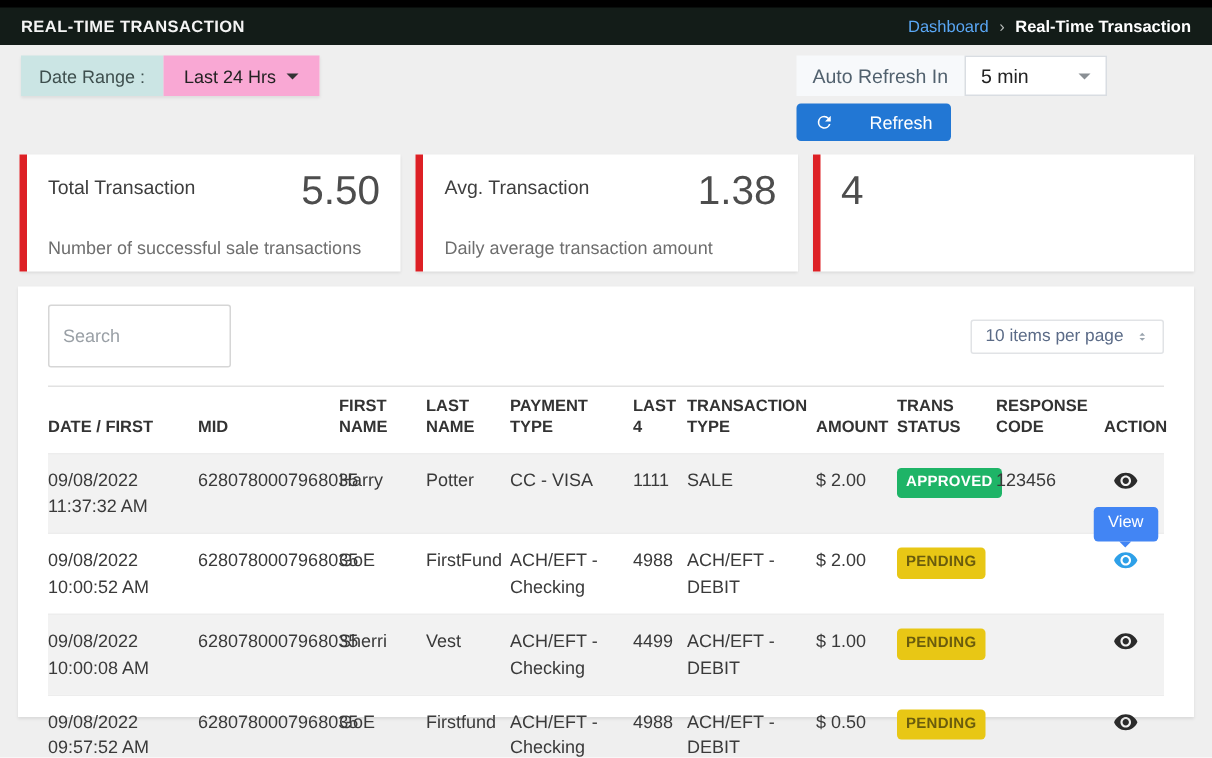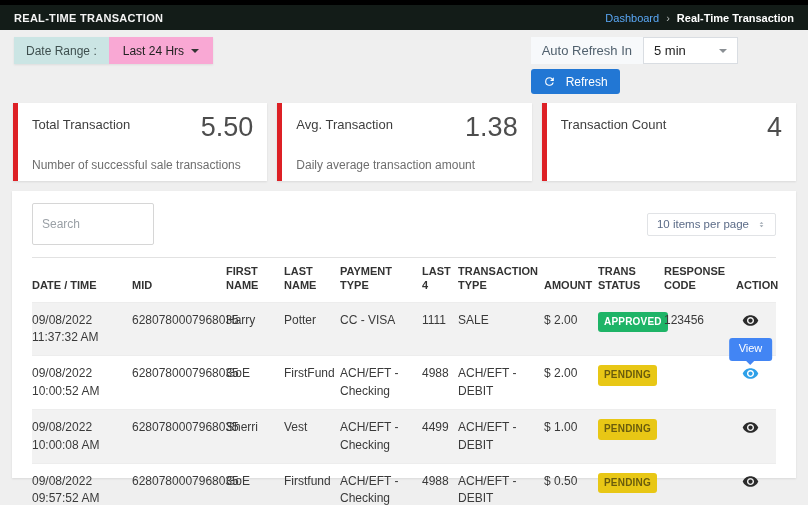"Refresh" .refresh-btn { gap: 10px -> 24px }
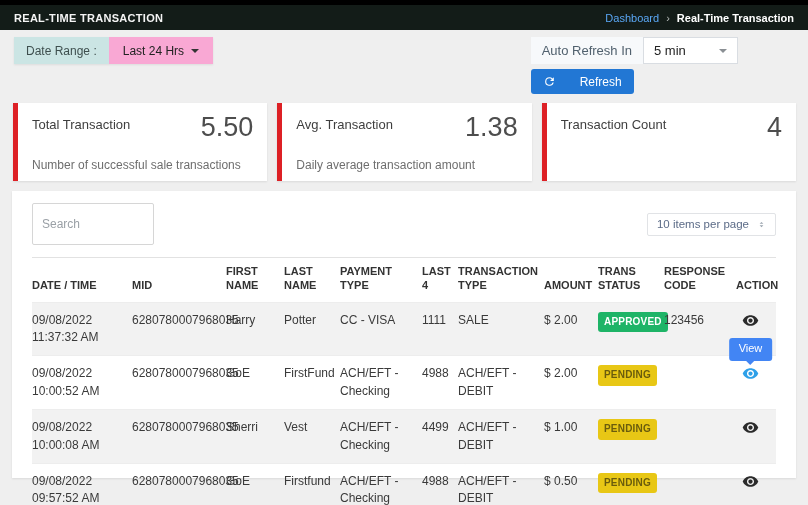"Transaction Count" span.stat-title { html: <span>Transaction Count</span> -> none }
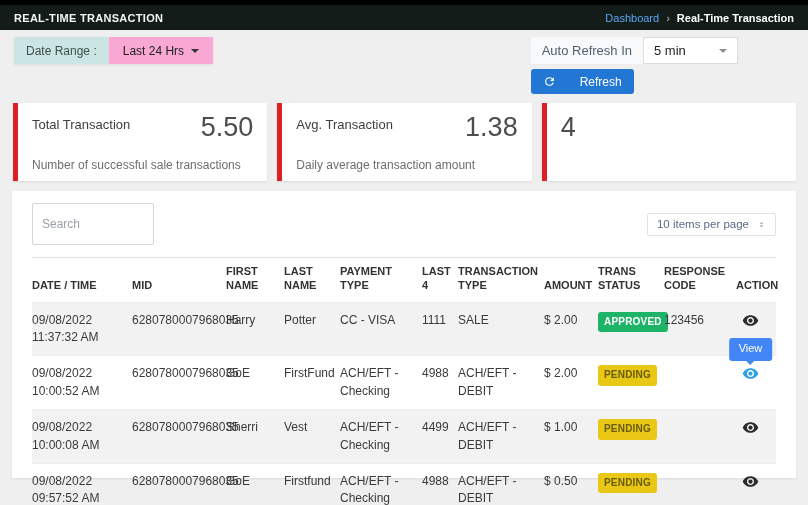"DATE / TIME" th { text: TIME -> FIRST }
